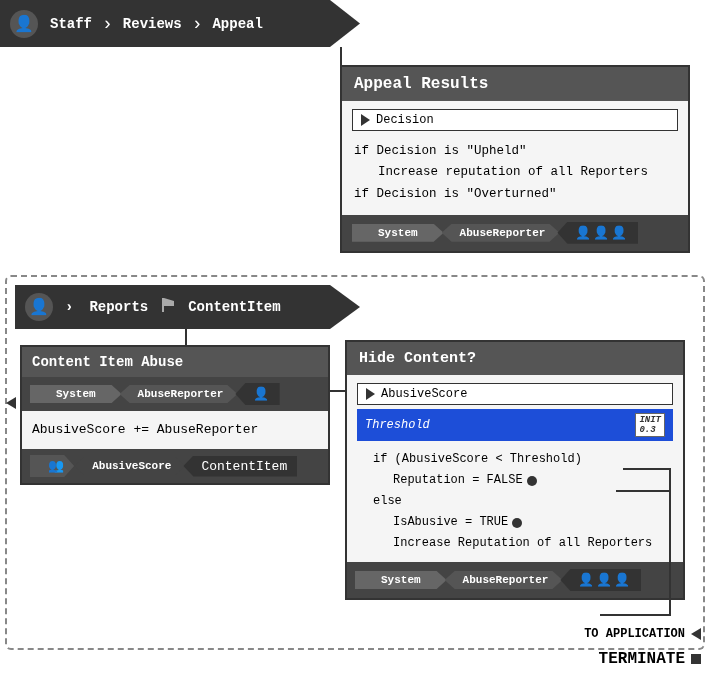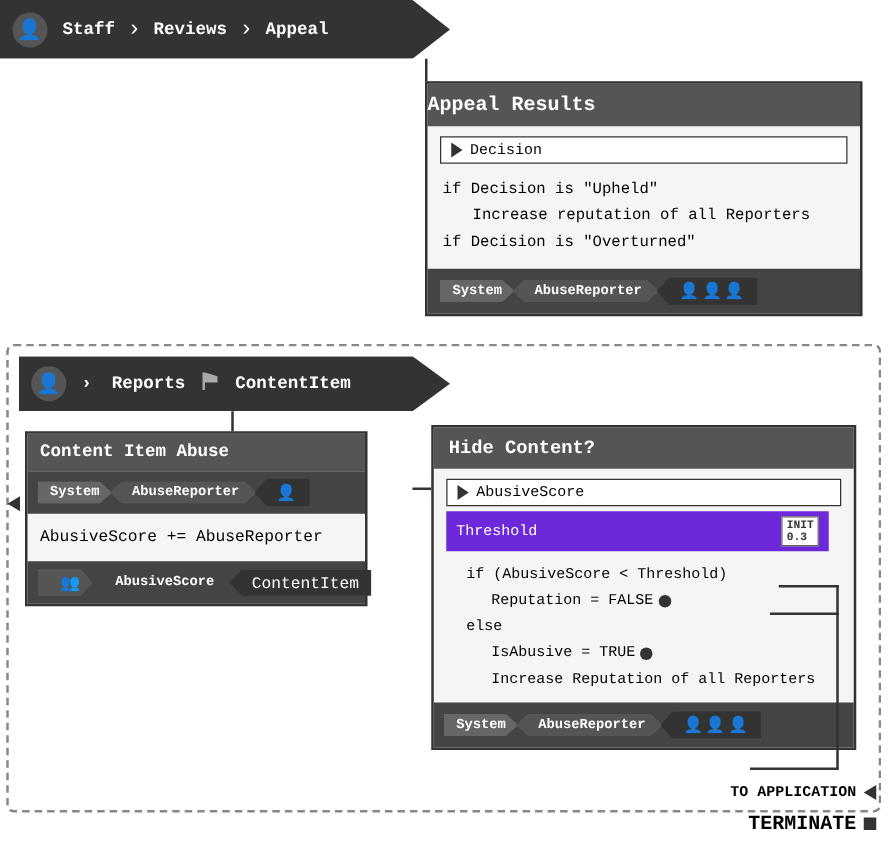"Appeal Results" .appeal-card-title { padding: 8px 0 -> 8px 12px }
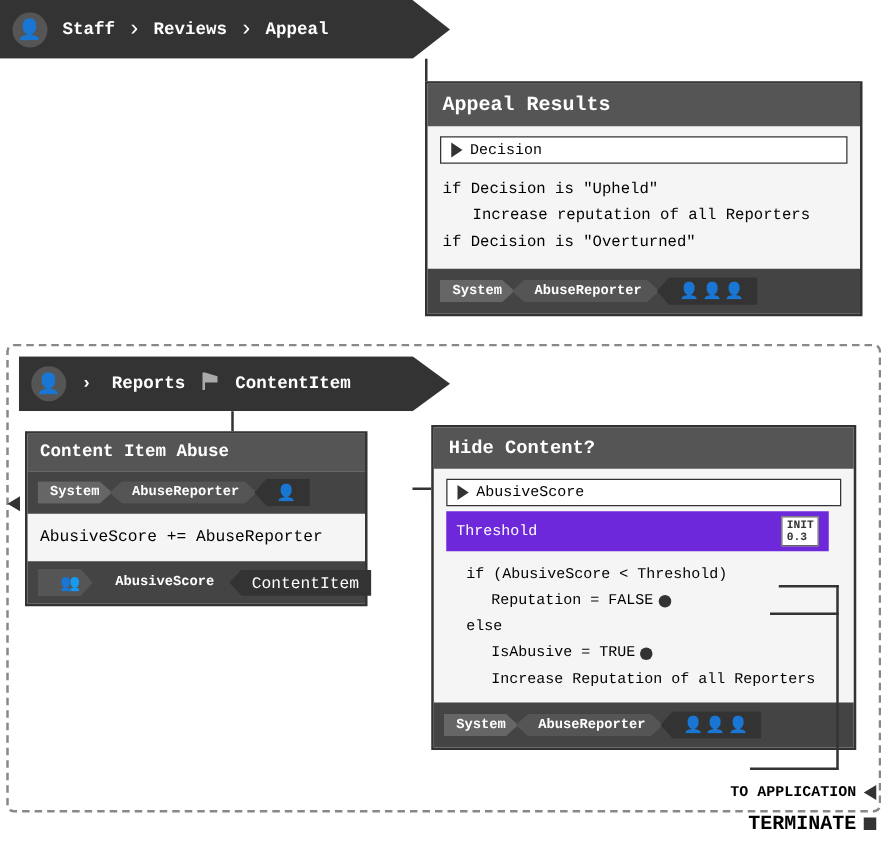"System" .chip-system { padding: 3px 10px -> 3px 26px }
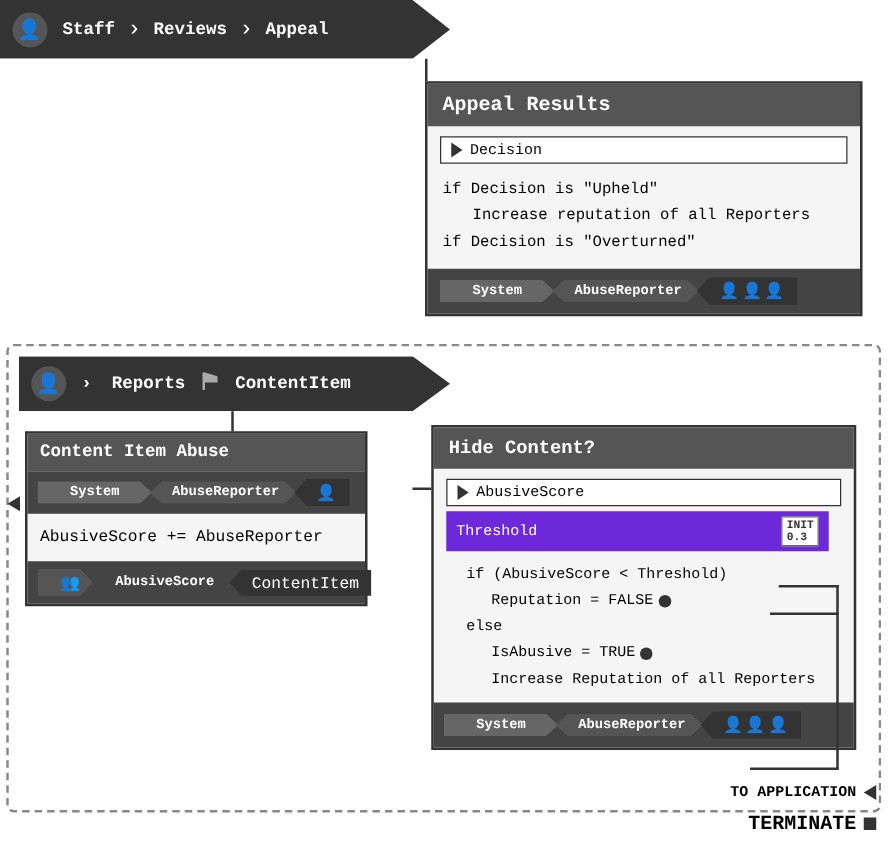"Content Item Abuse" .content-card { width: 274px -> 310px }
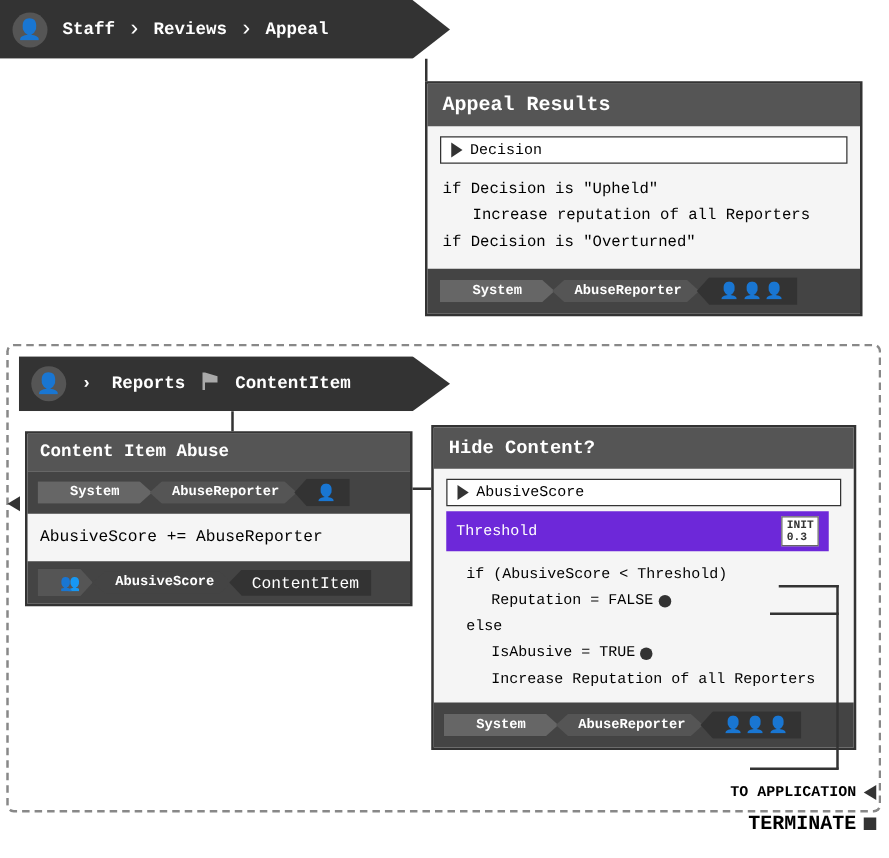"Threshold" .threshold-bar { background: #6d28d9 -> #1d4ed8; font-style: none -> italic; margin: 0 20px 4px 10px -> 0 10px 4px 10px }
